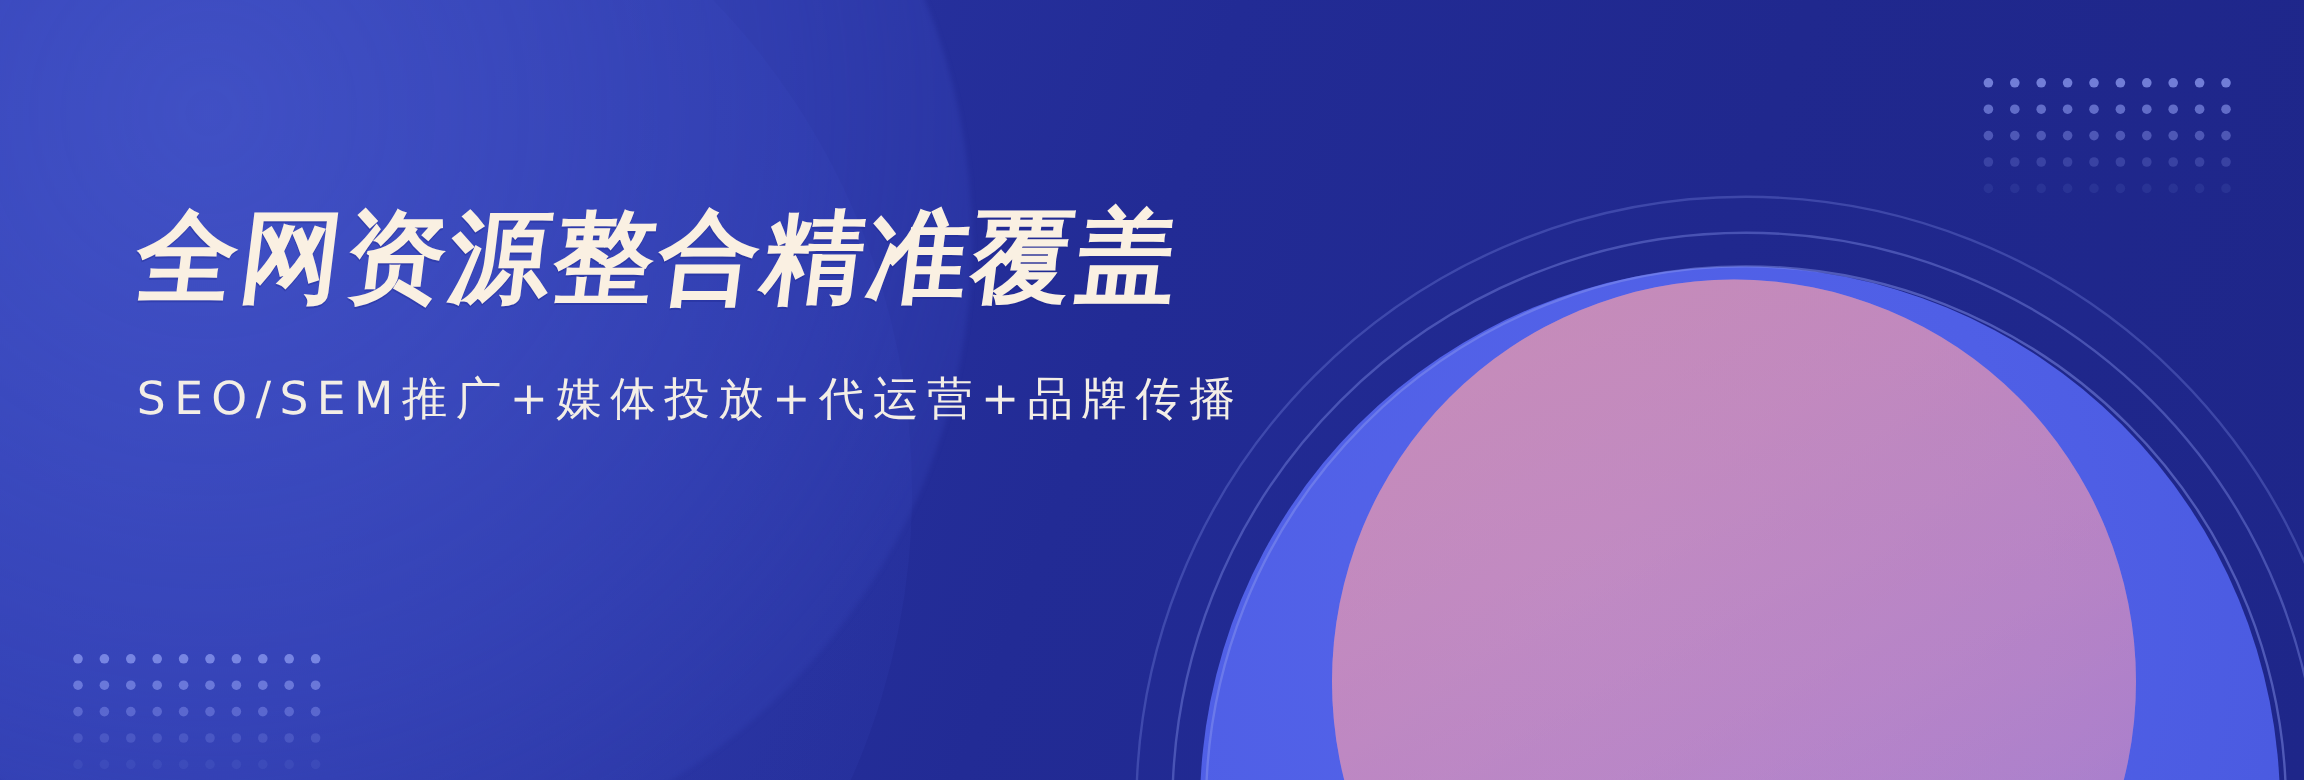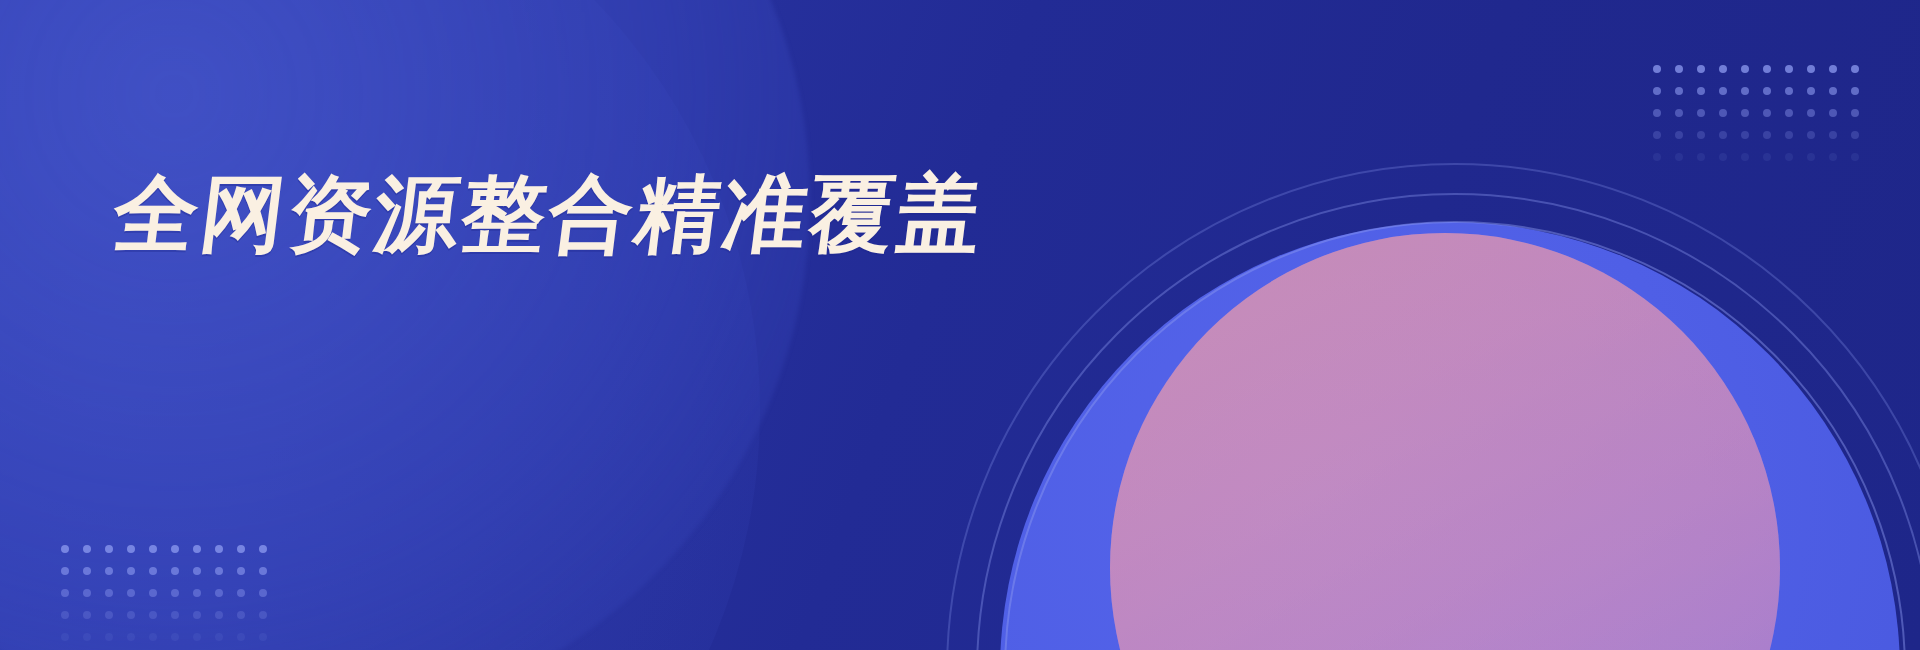"SEO/SEM推广+媒体投放+代运营+品牌传播" p.subline { html: none -> <p>SEO/SEM推广+媒体投放+代运营+品牌传播</p> }
